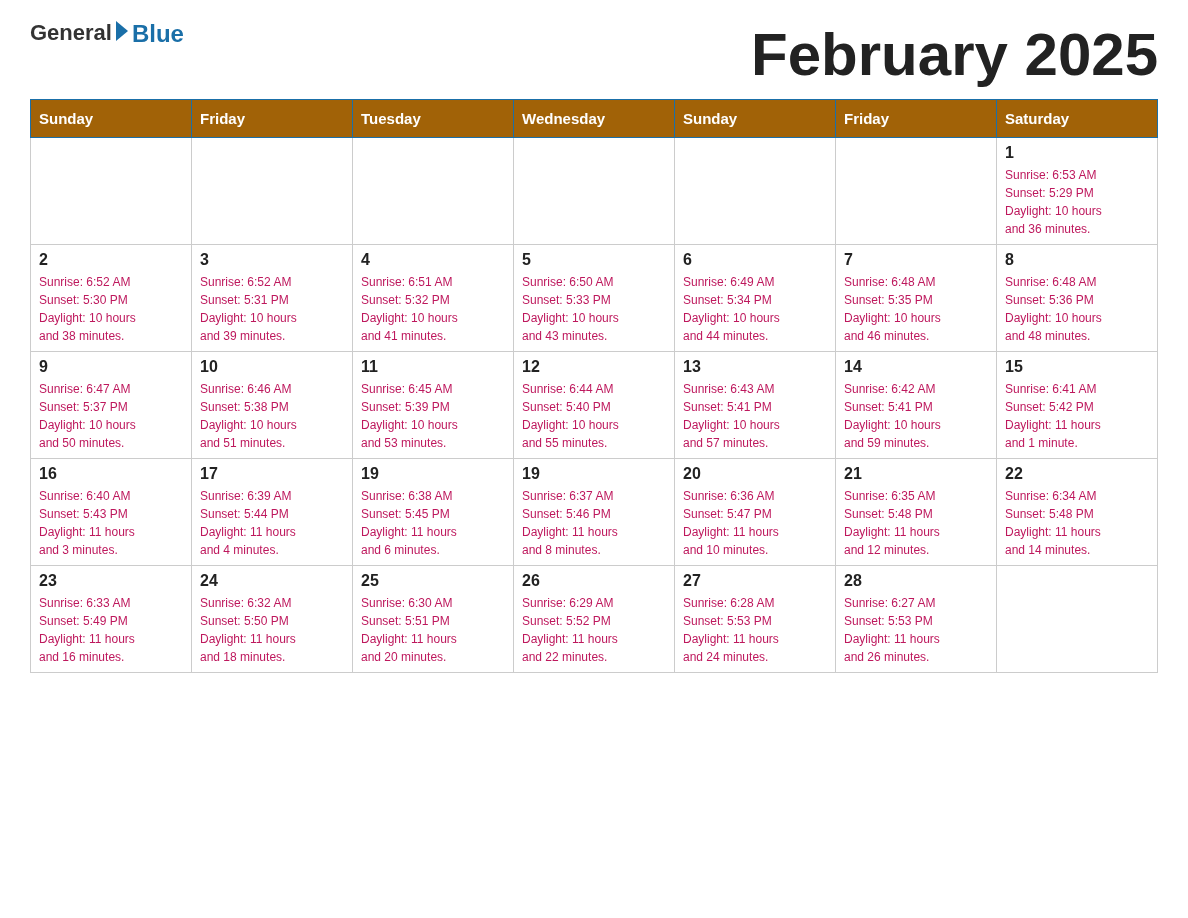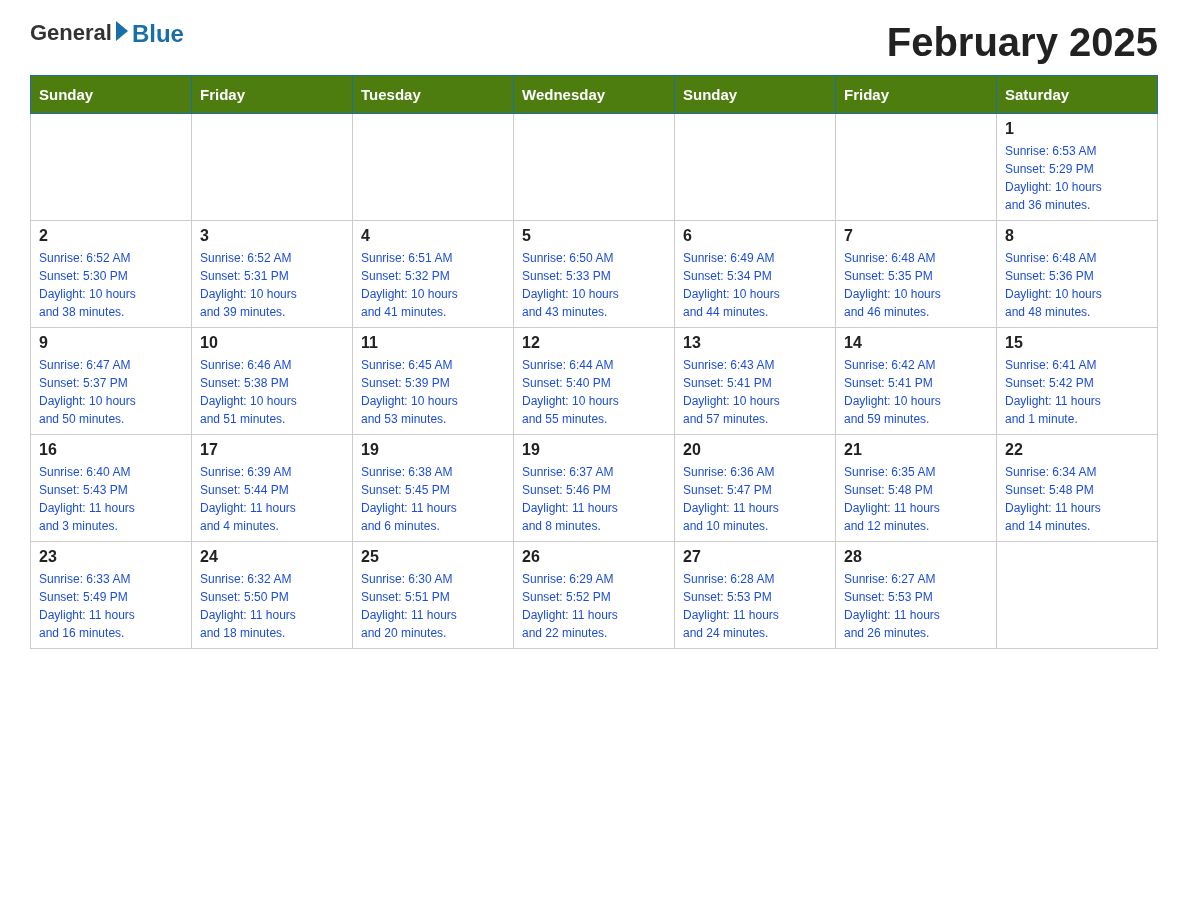"February 2025" .main-title { font-size: 40px -> 60px }
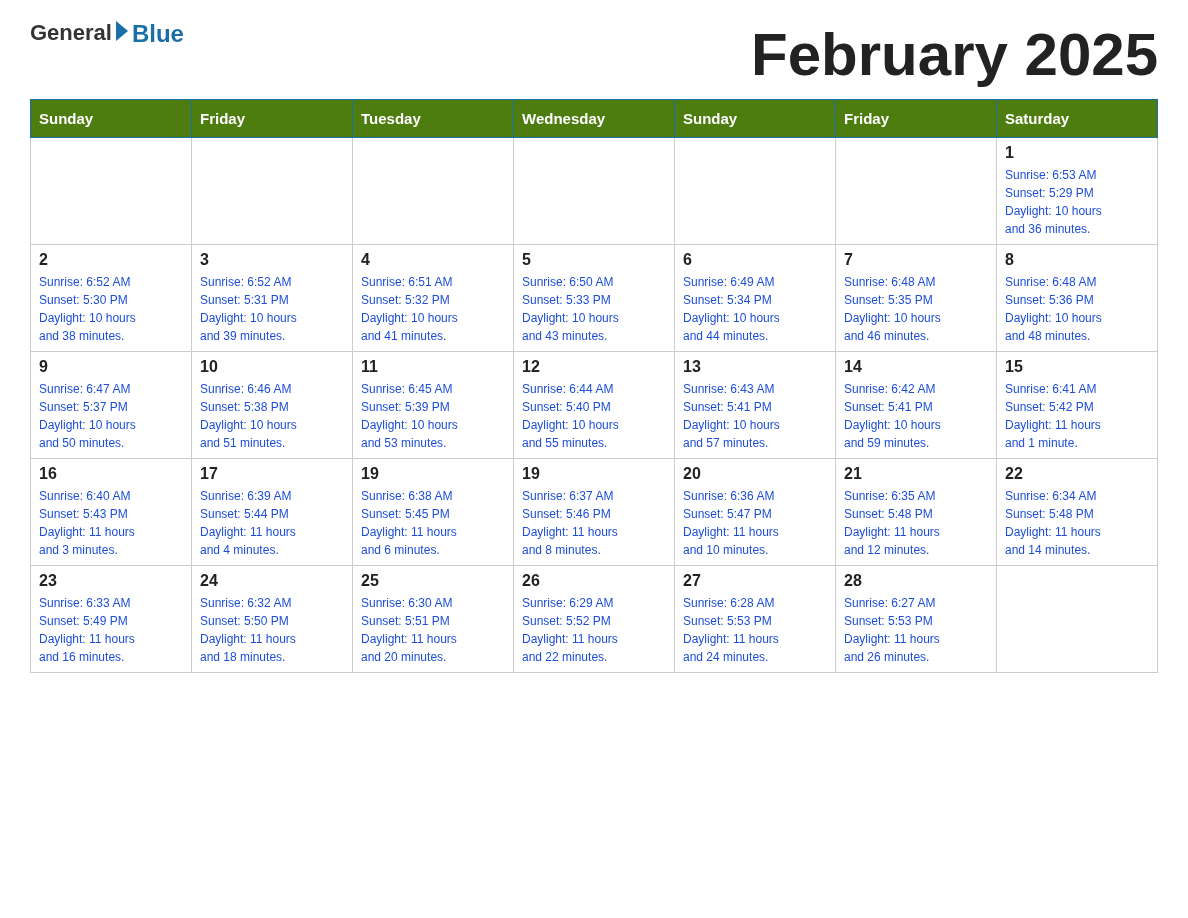"Sunday" .calendar thead th { background-color: #4d7c0f -> #a16207 }
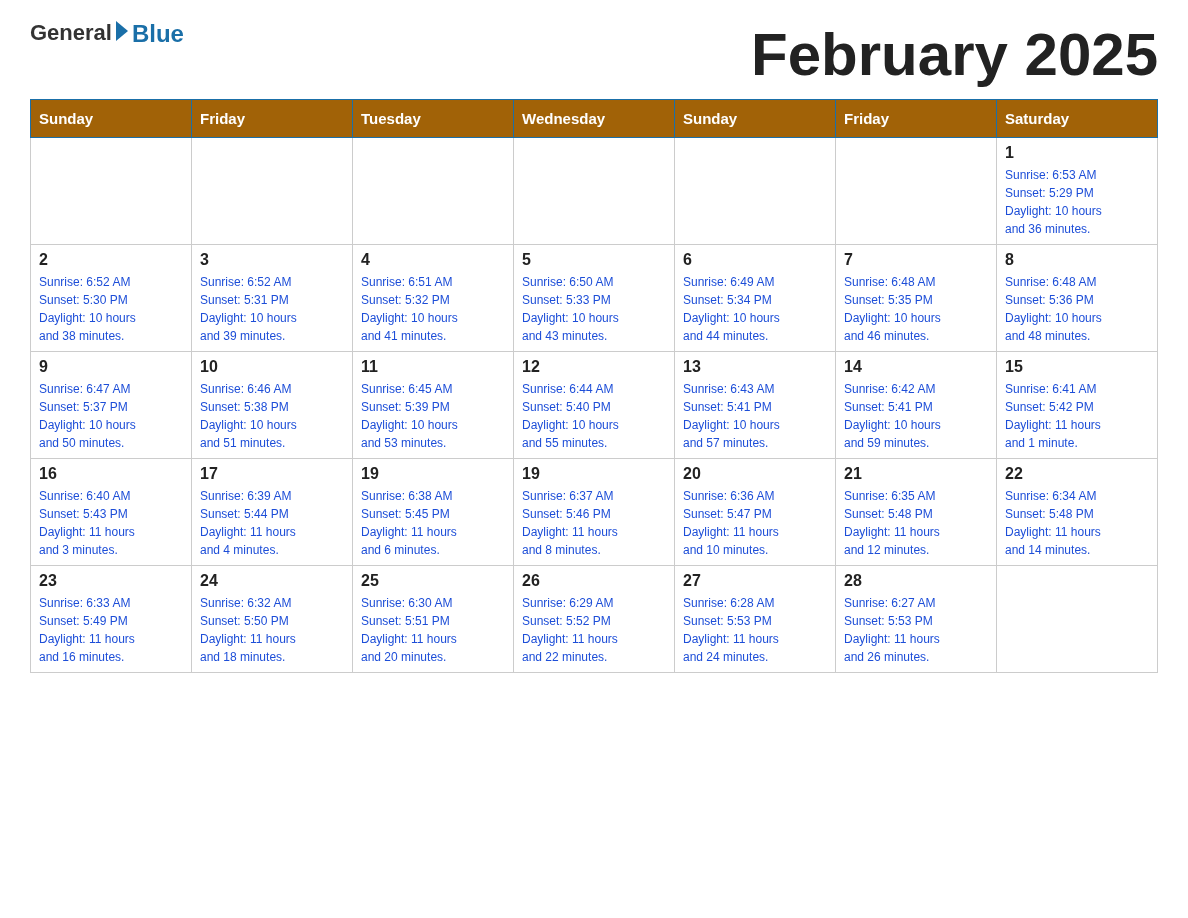"Sunrise: 6:53 AM" .day-info { color: #1d4ed8 -> #be185d }
